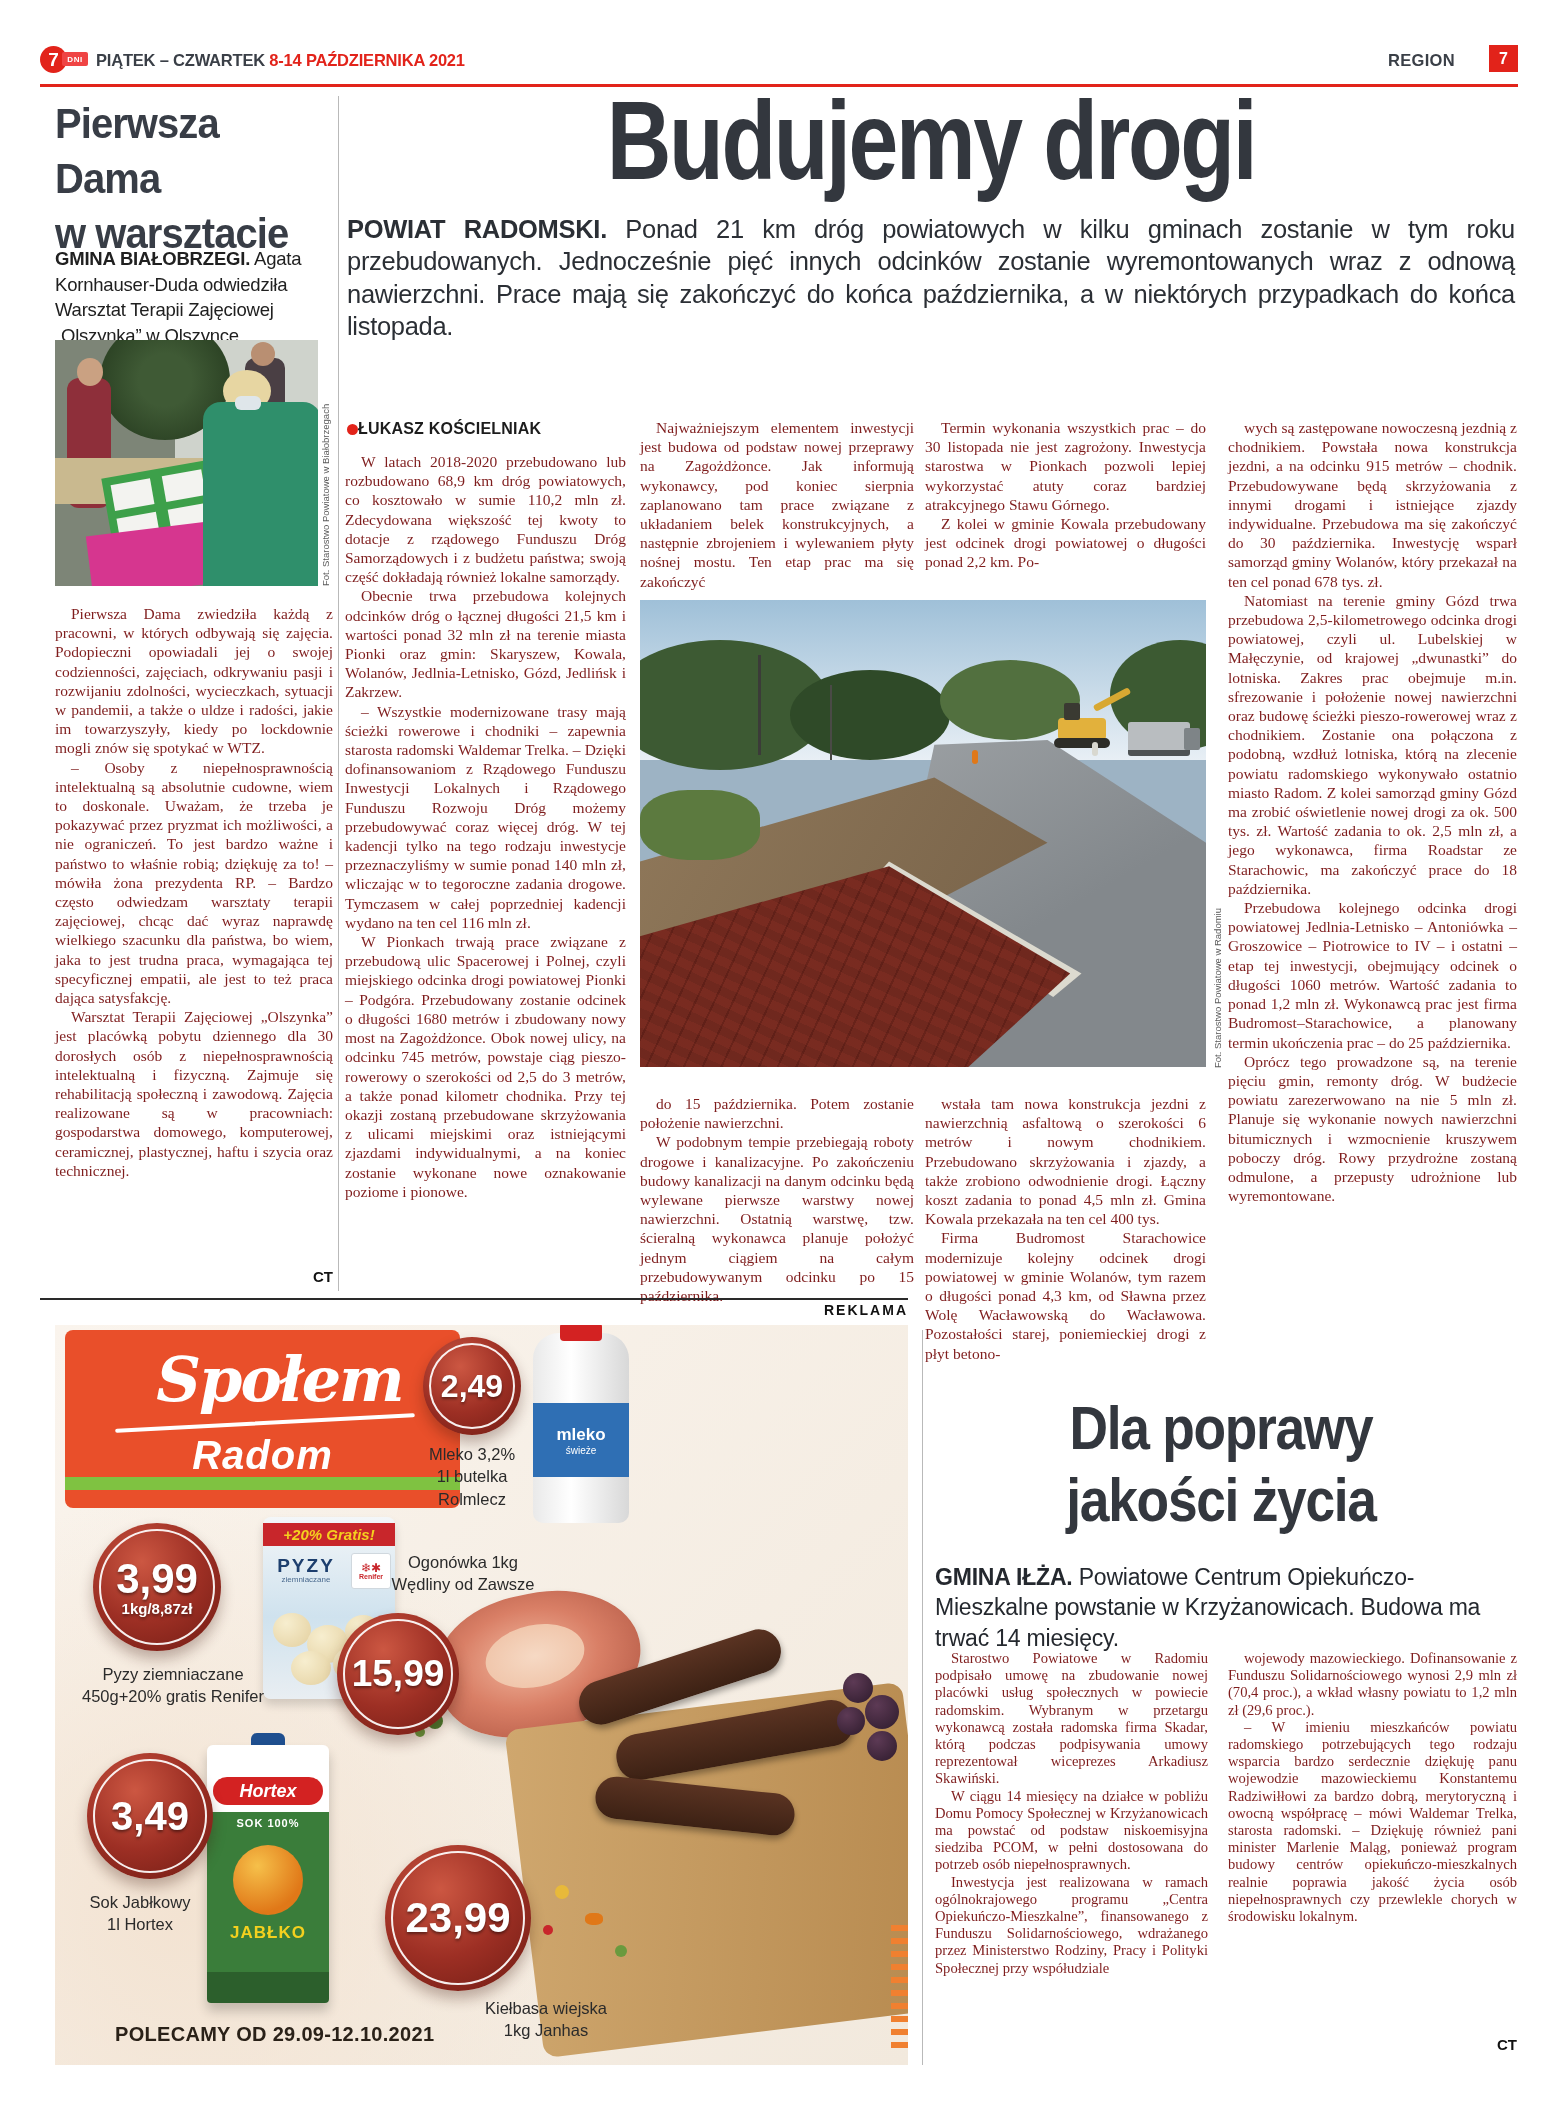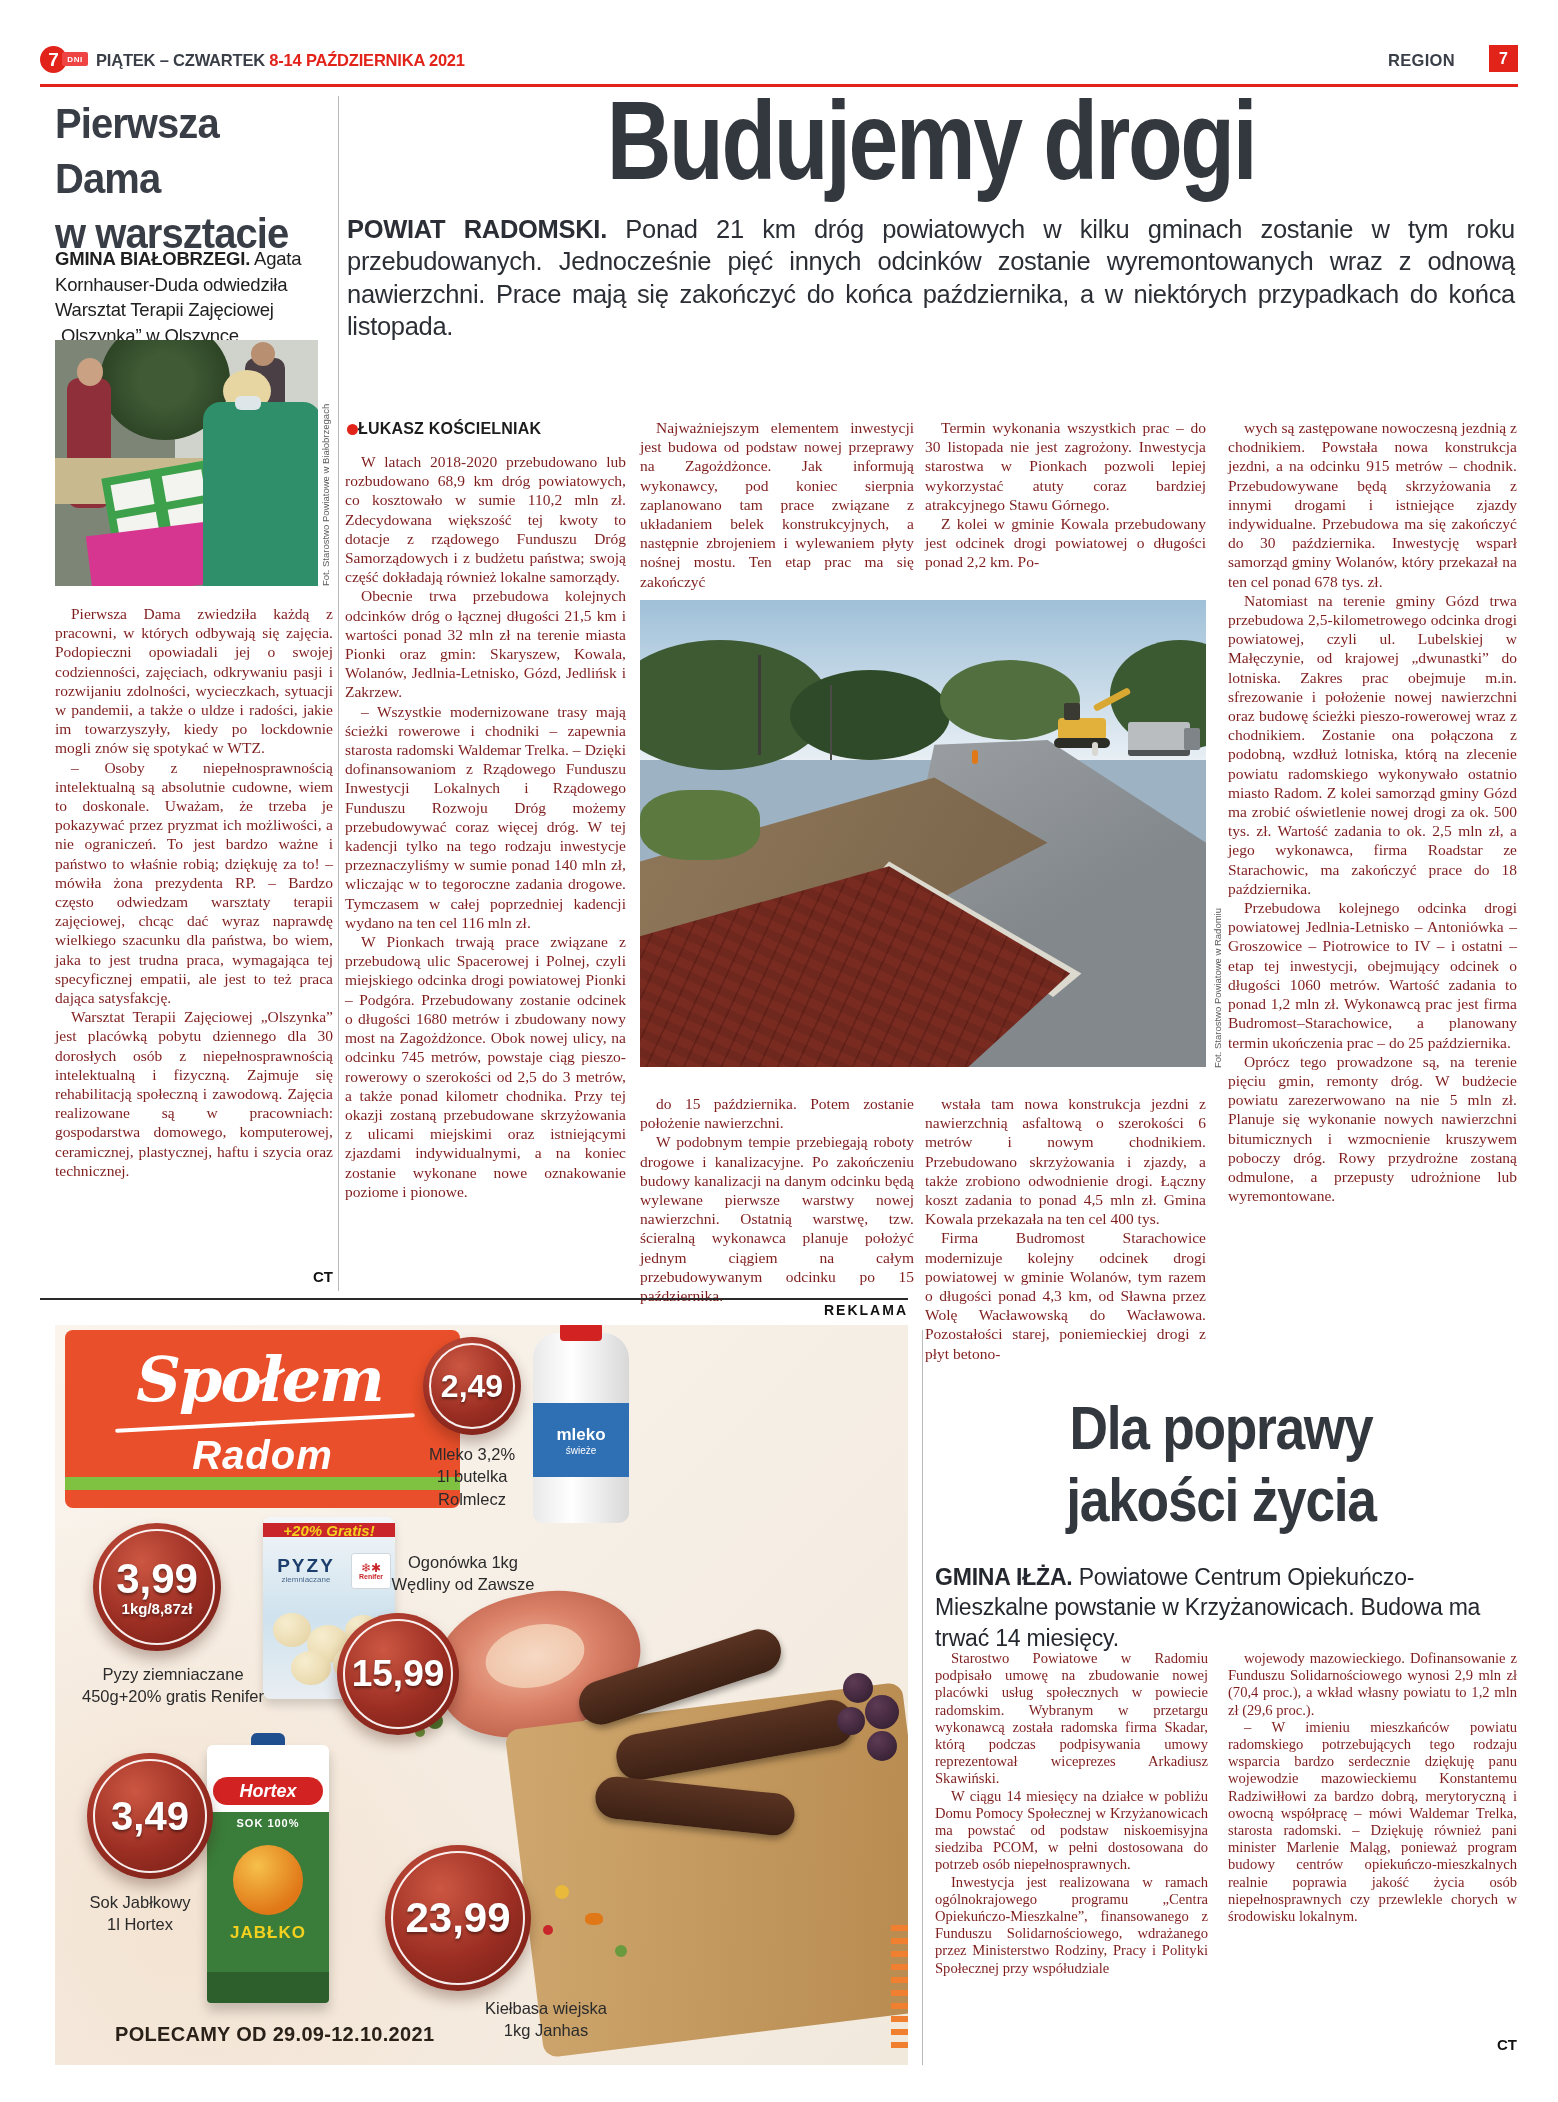"Społem" .ad-brand { left: 7px -> 27px }
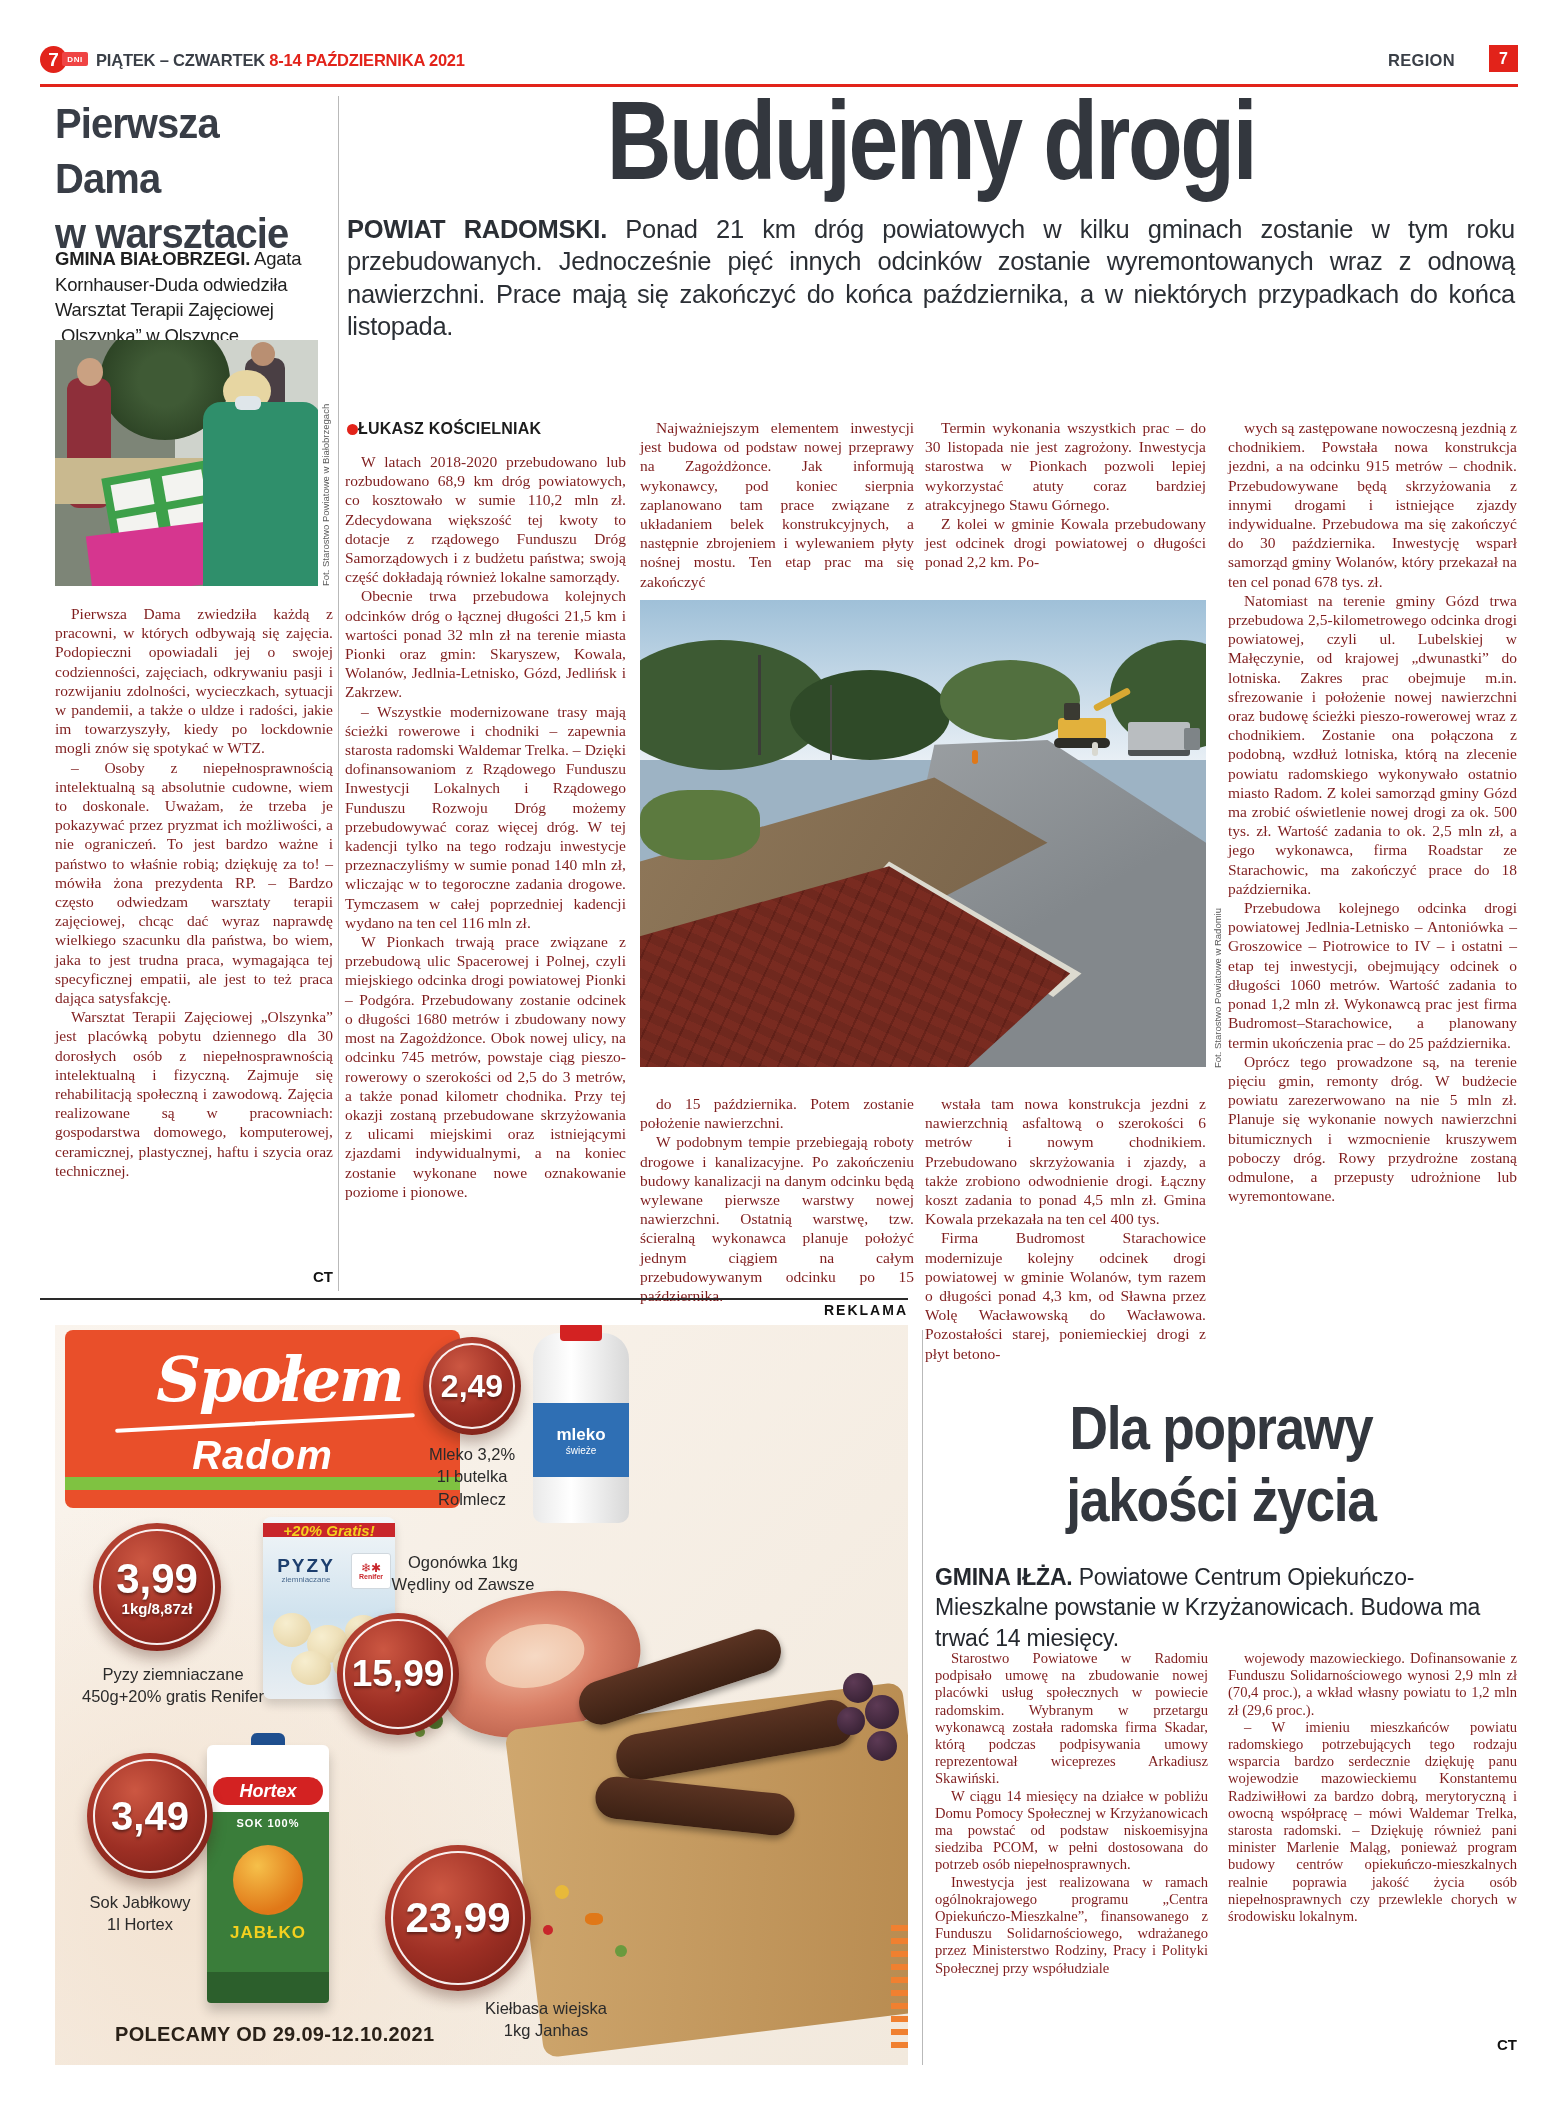"+20% Gratis!" .pyzy-banner { height: 14px -> 23px }
